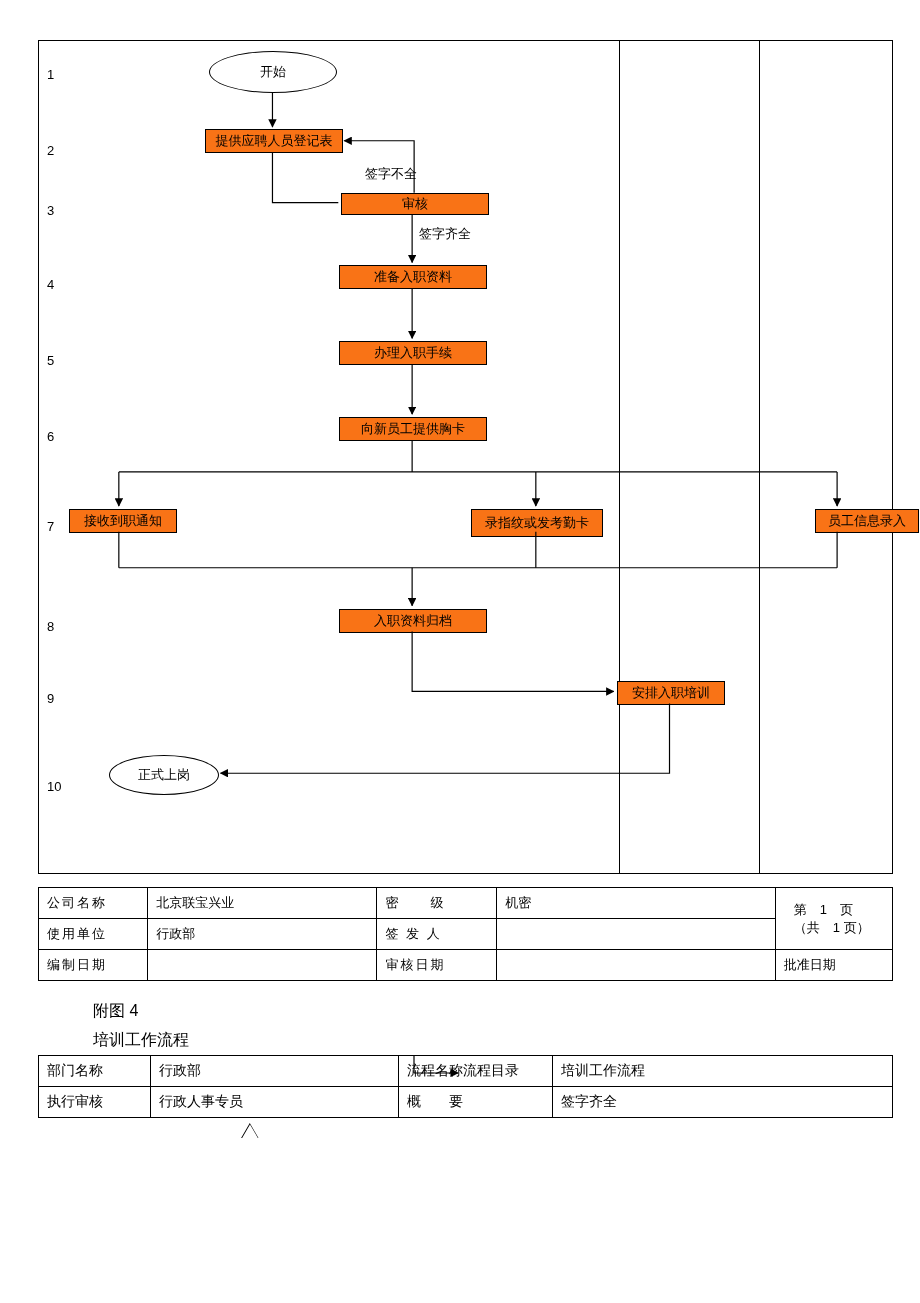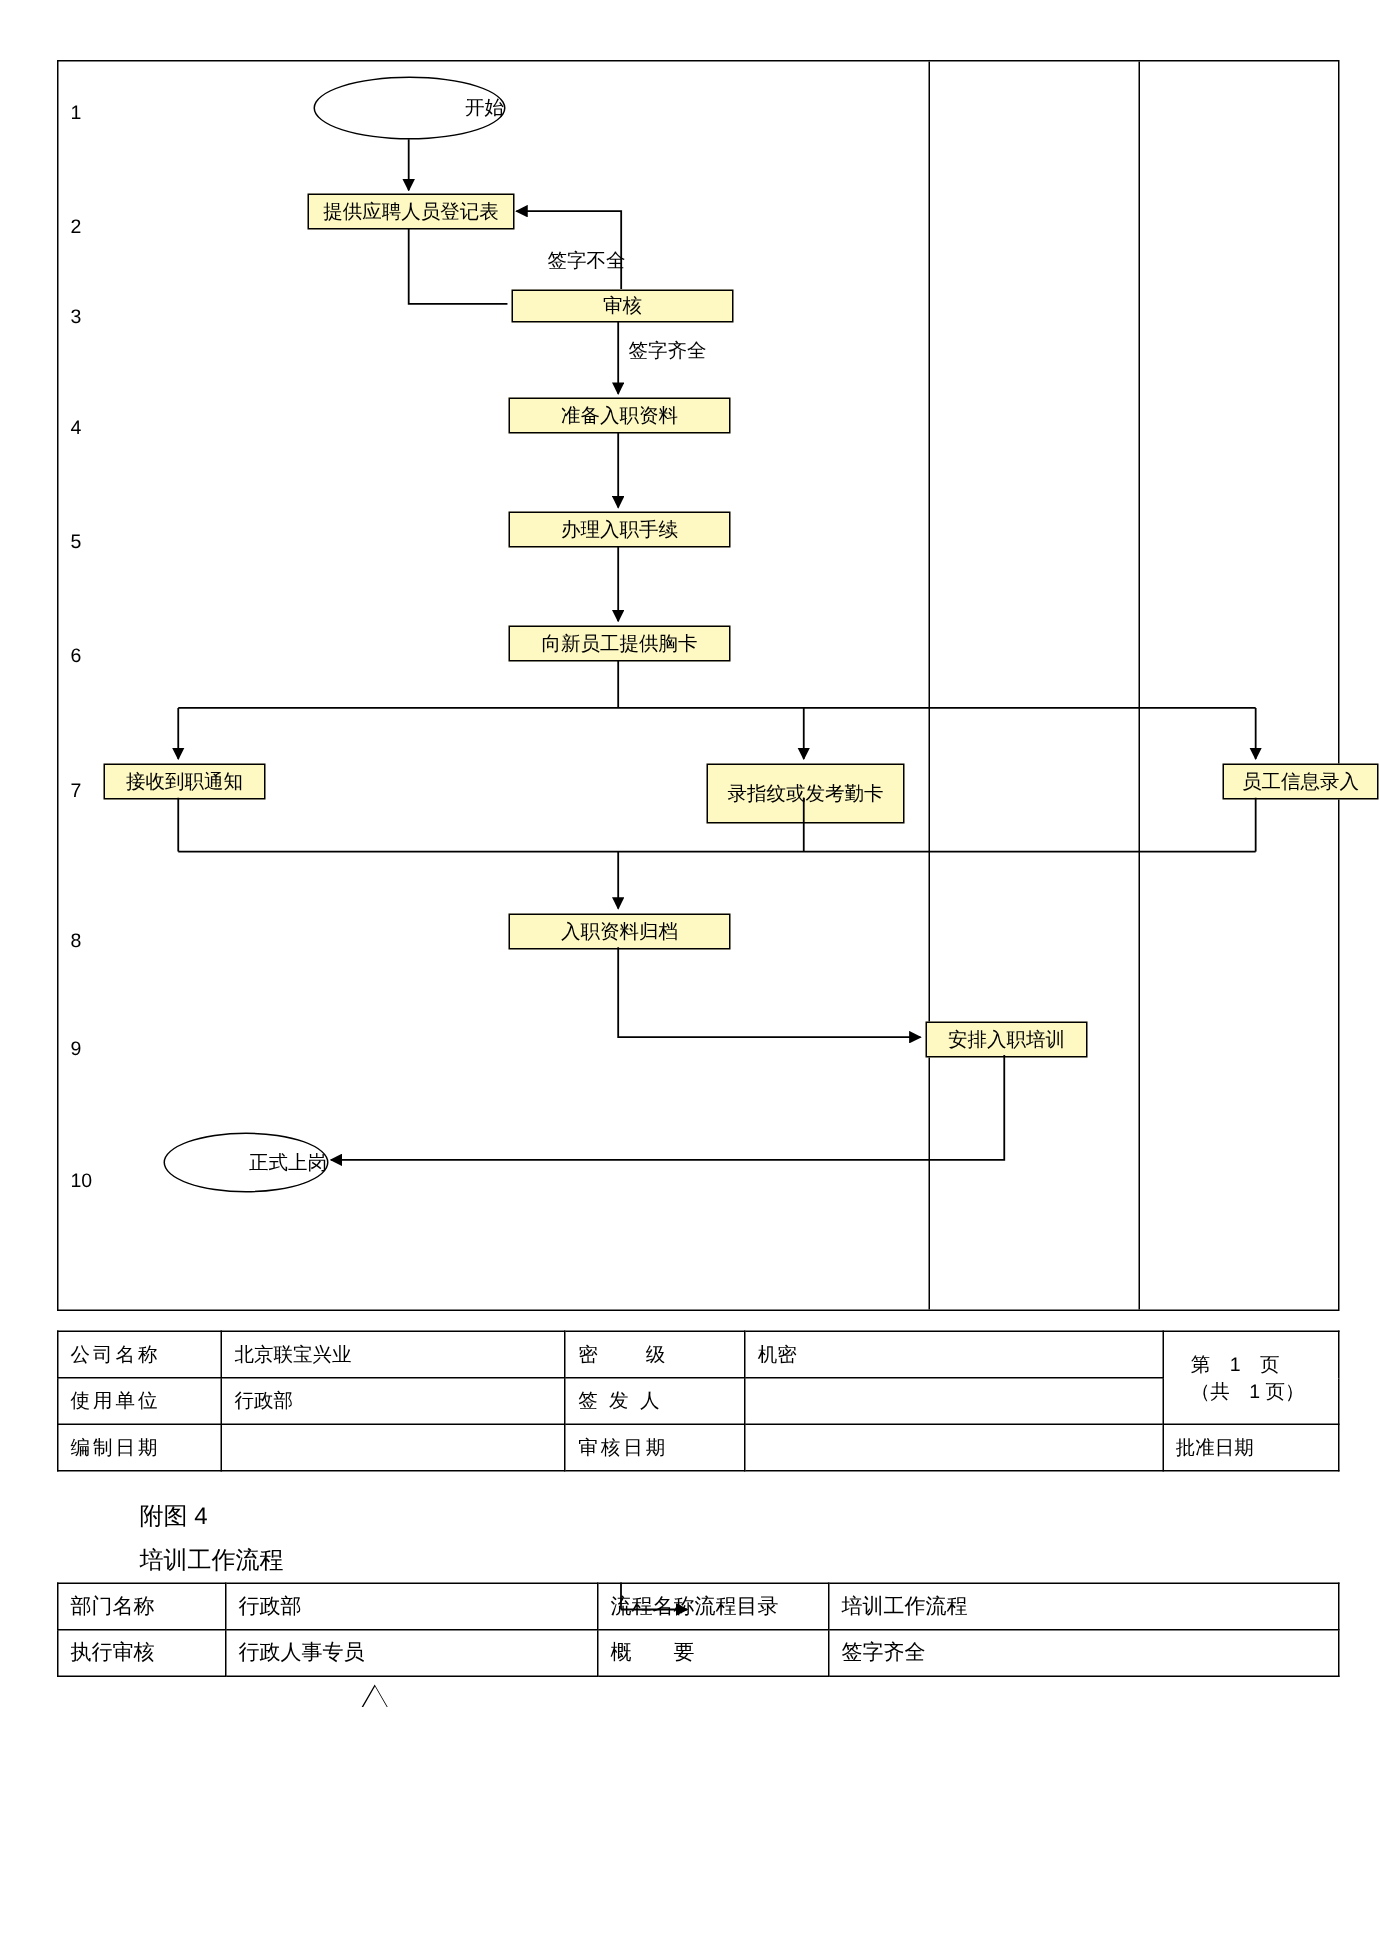"开始" .ellipse { justify-content: flex-end -> center }
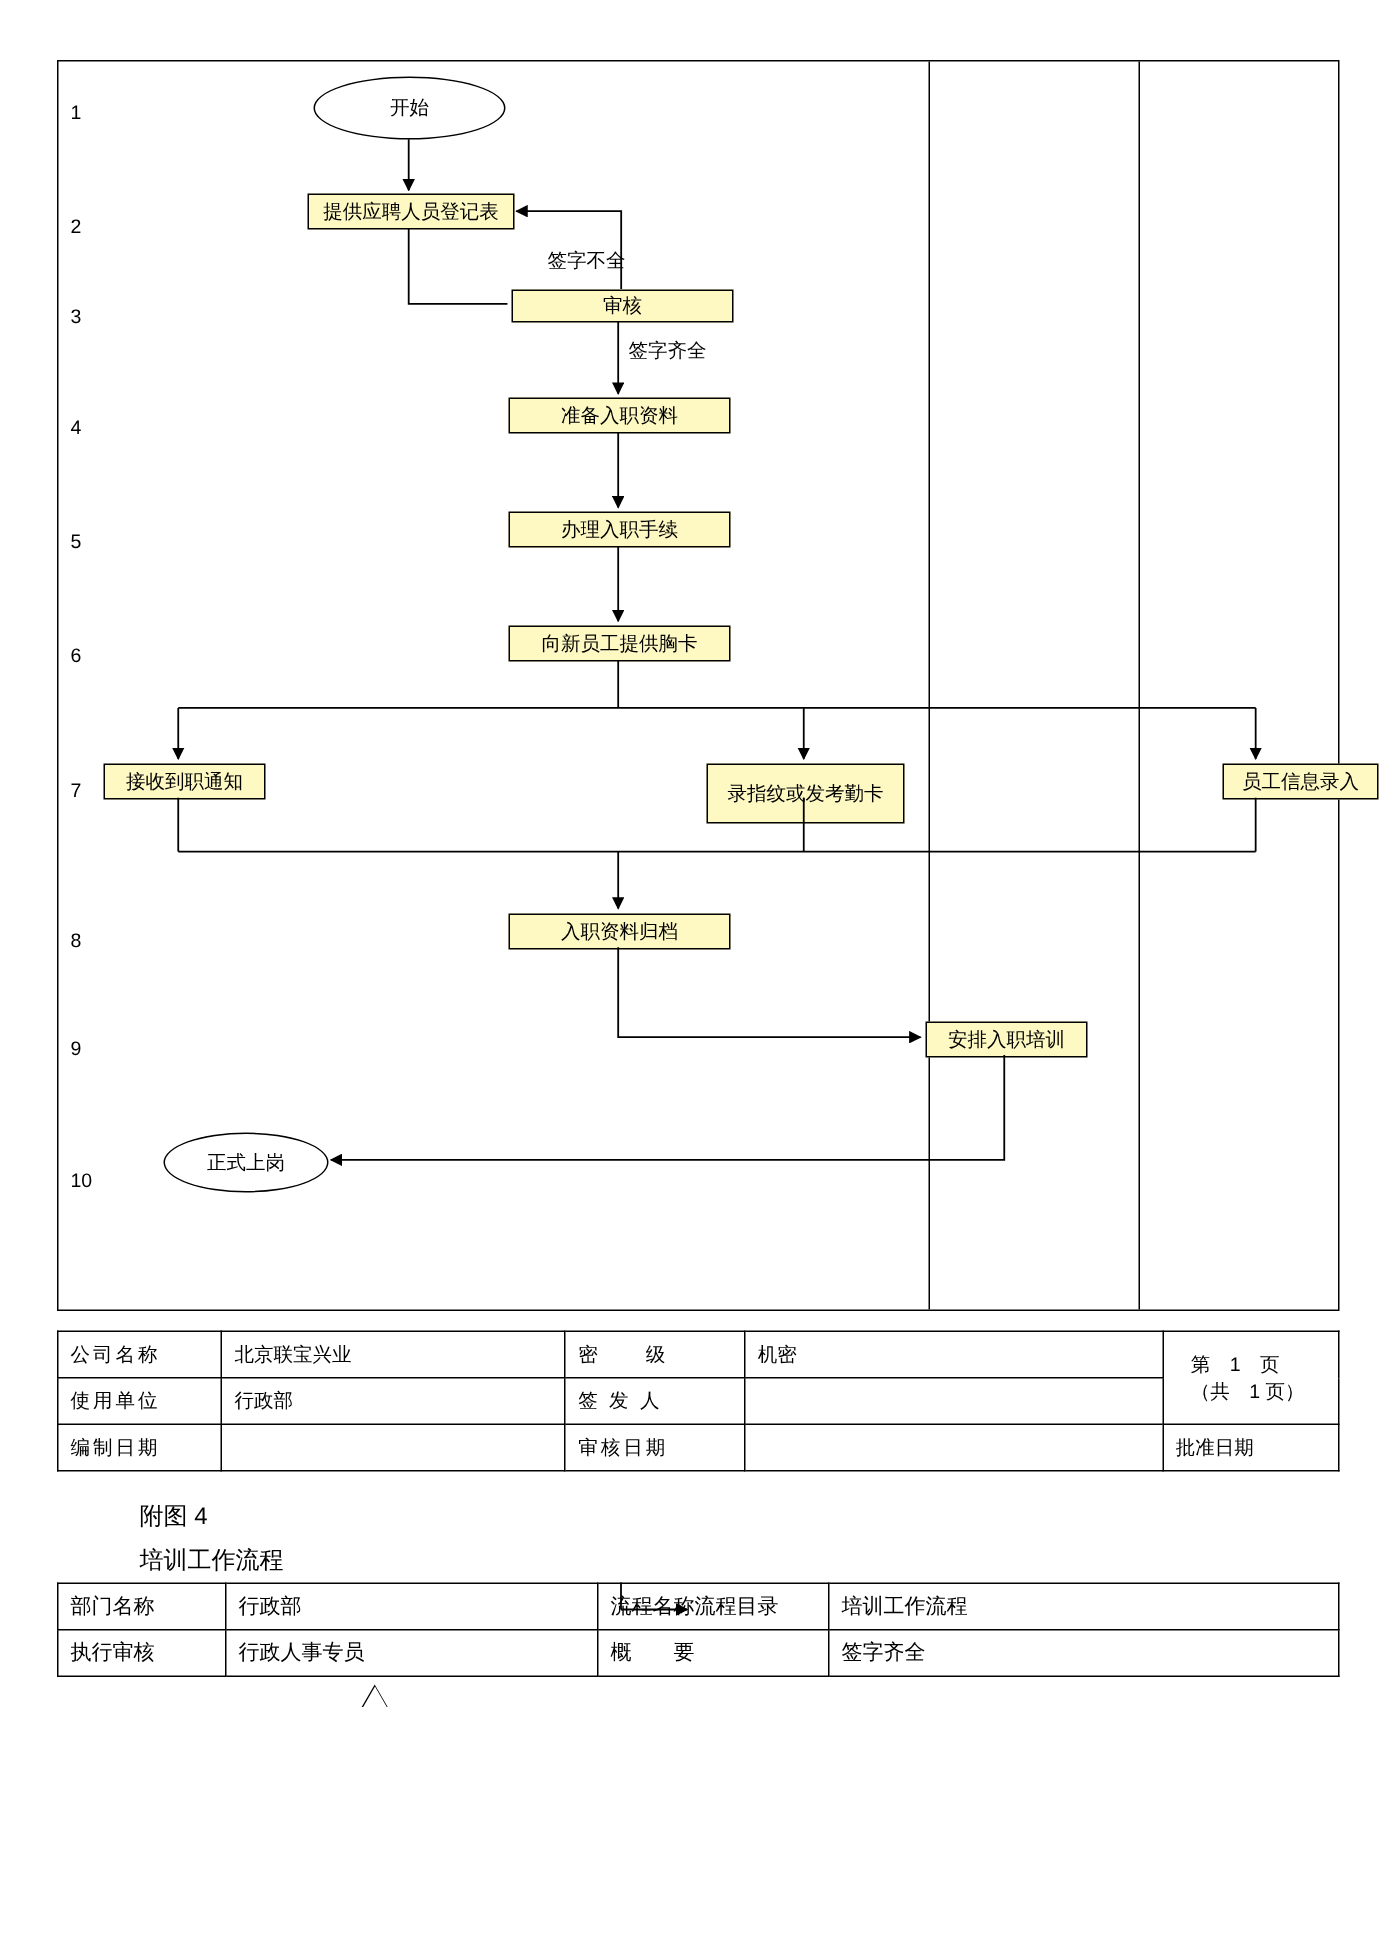"提供应聘人员登记表" .box { background: #fef9c3 -> #f97316 }
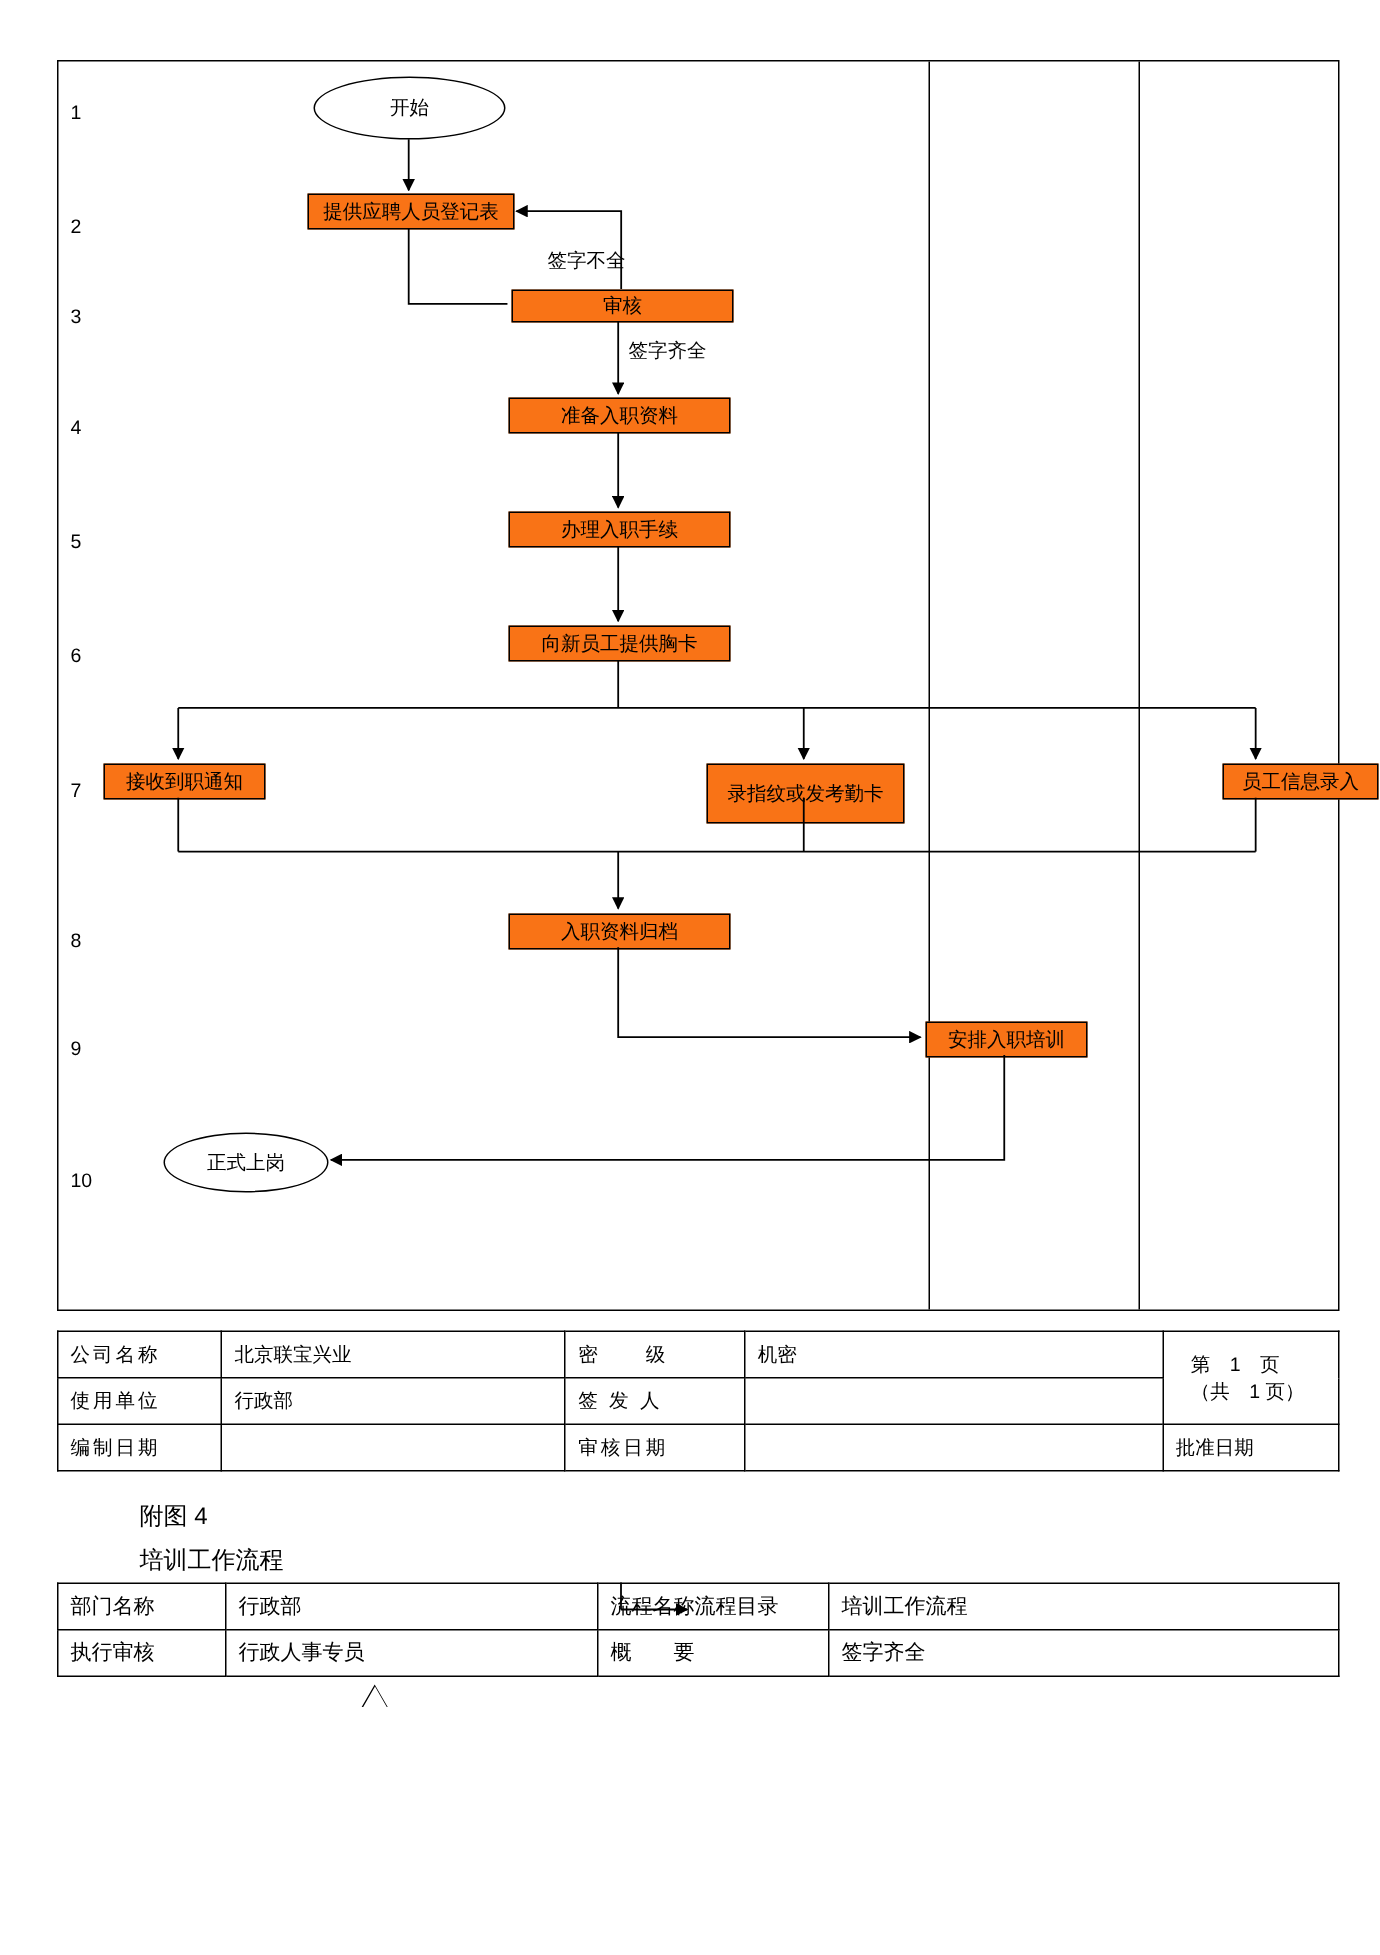"录指纹或发考勤卡" div.box { height: 40px -> 28px }
